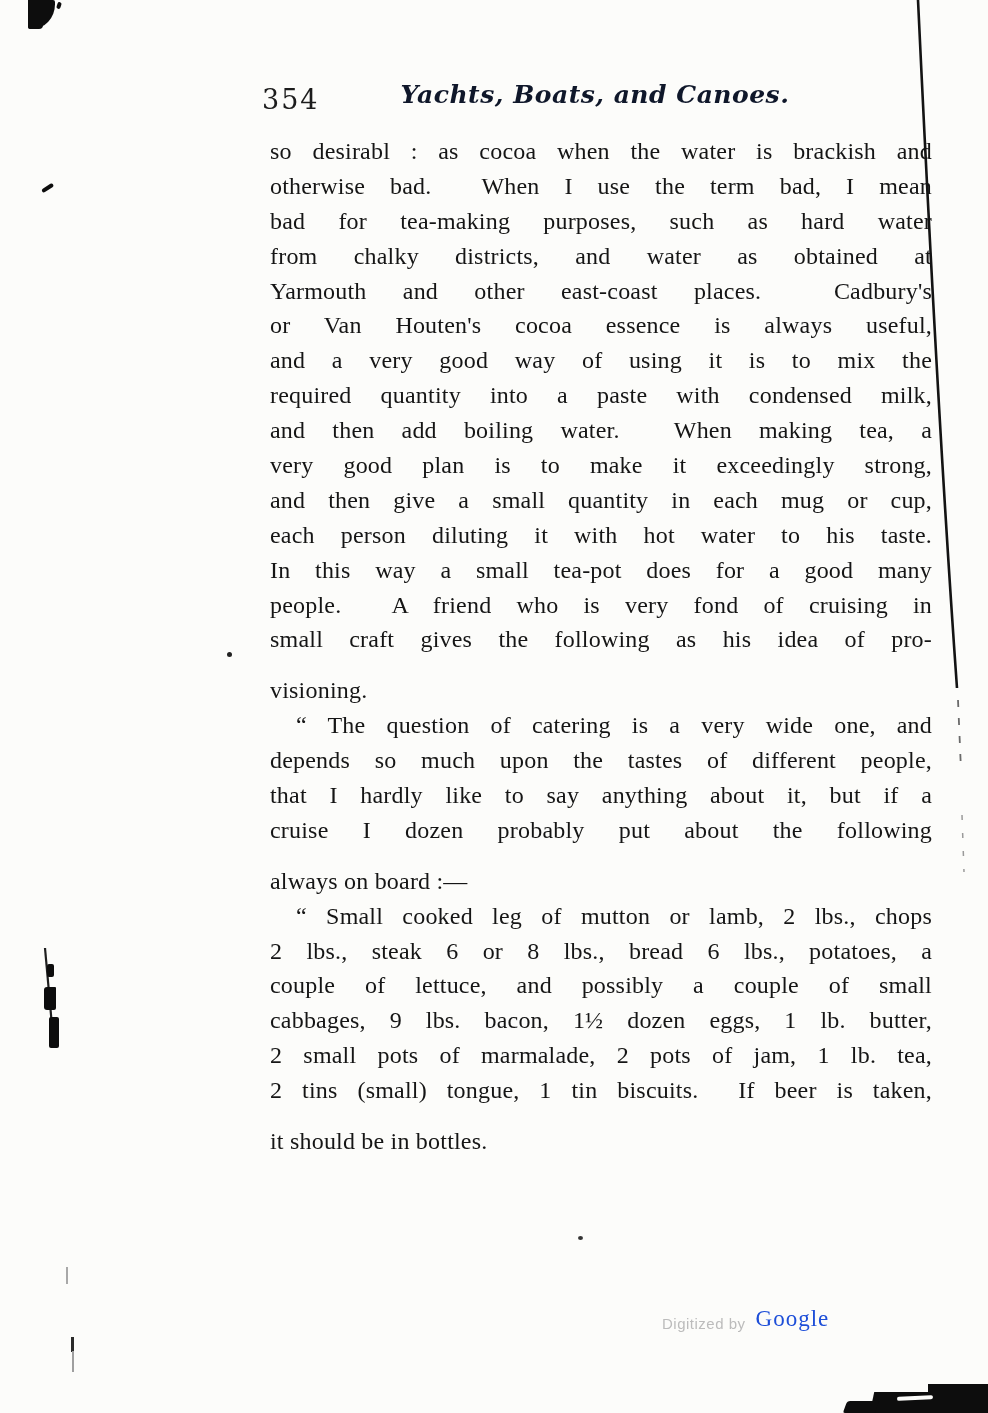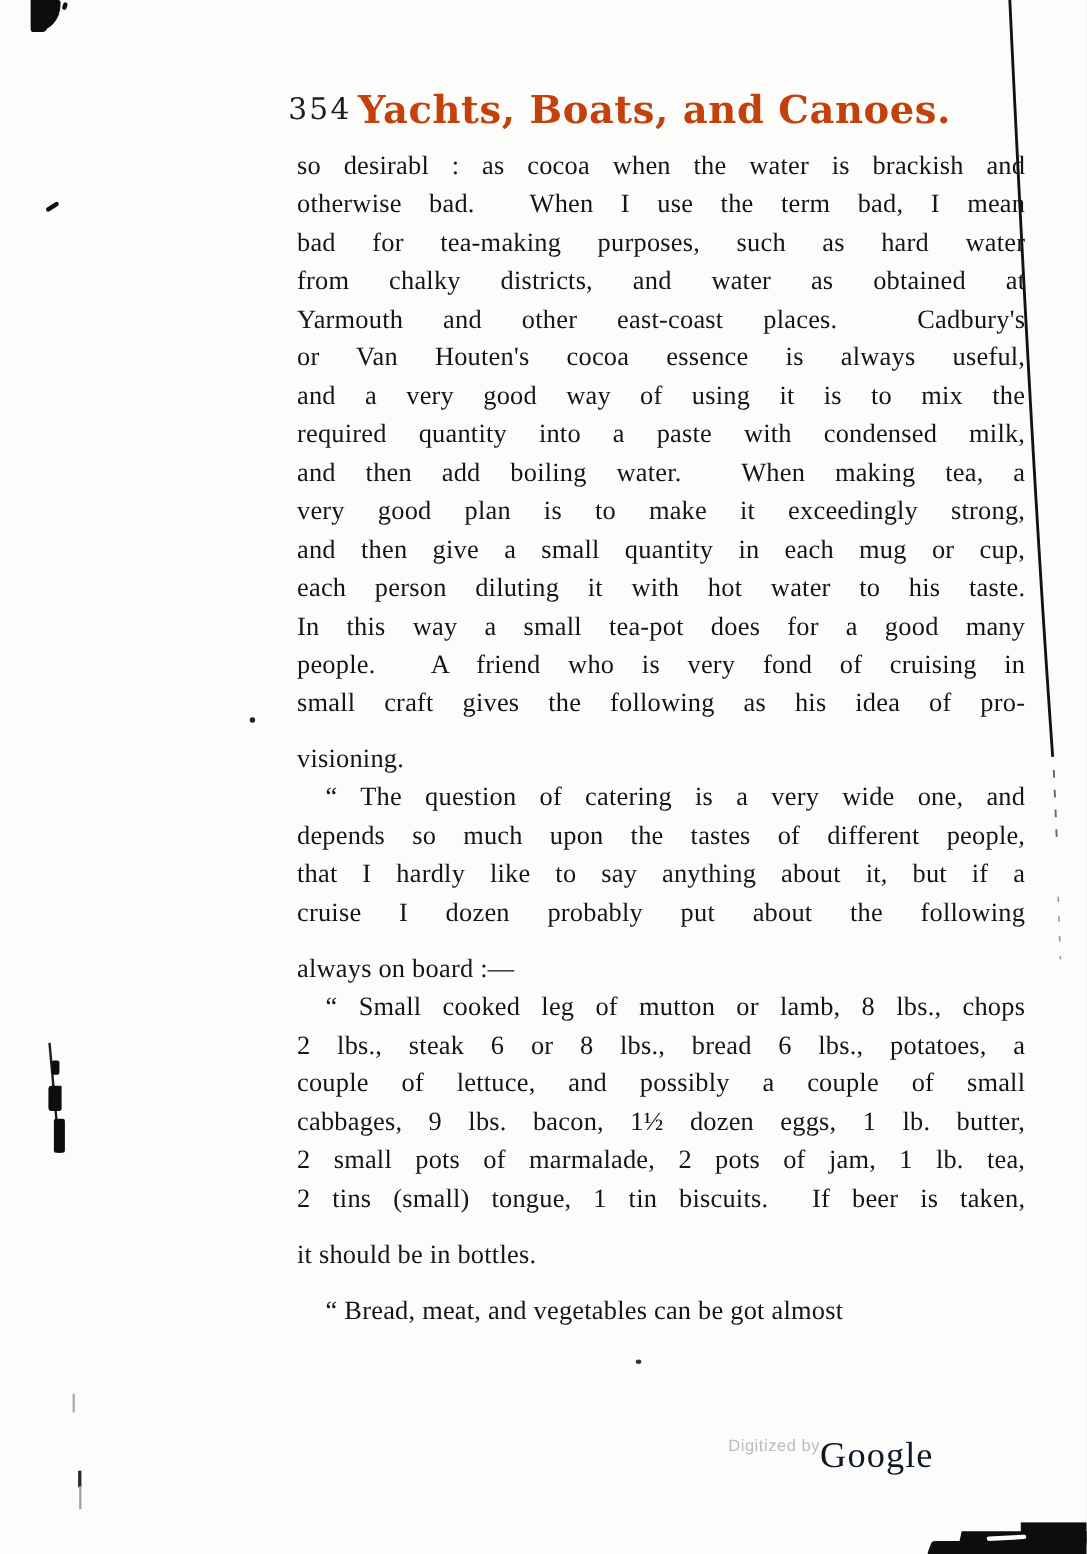"Yachts, Boats, and Canoes." .title { color: #c2410c -> #0f172a; font-size: 35px -> 25px; font-style: none -> italic }
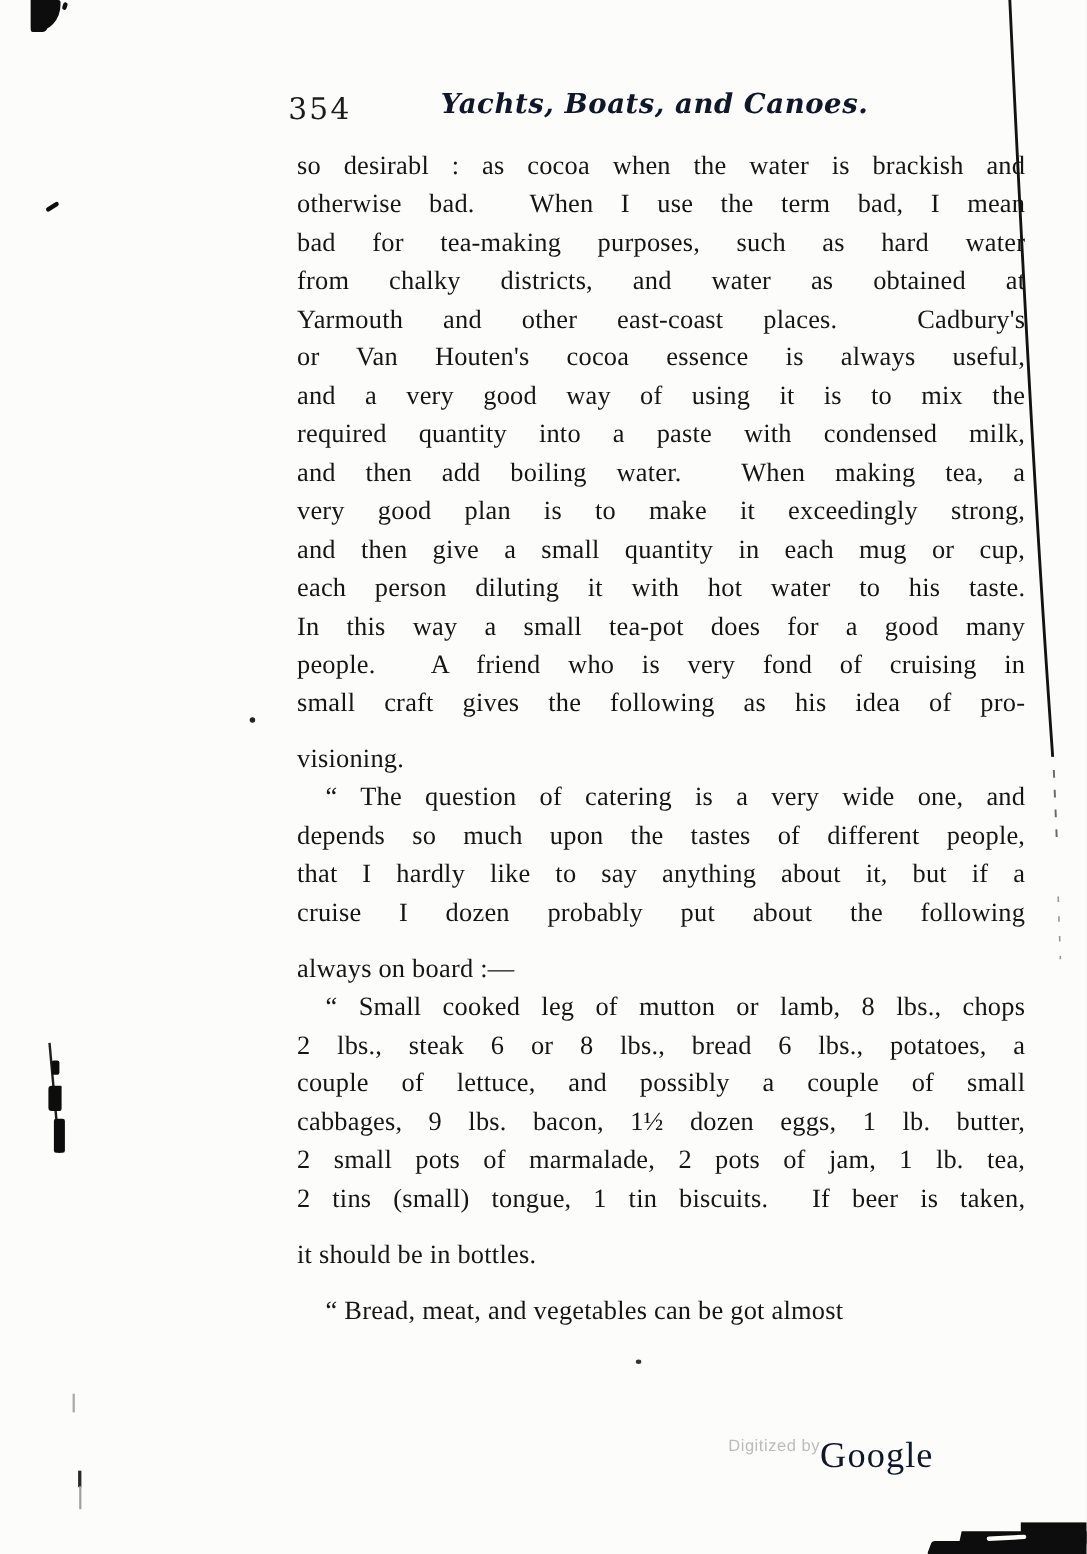"“ Small cooked leg of" div.line { text: 8 -> 2 }
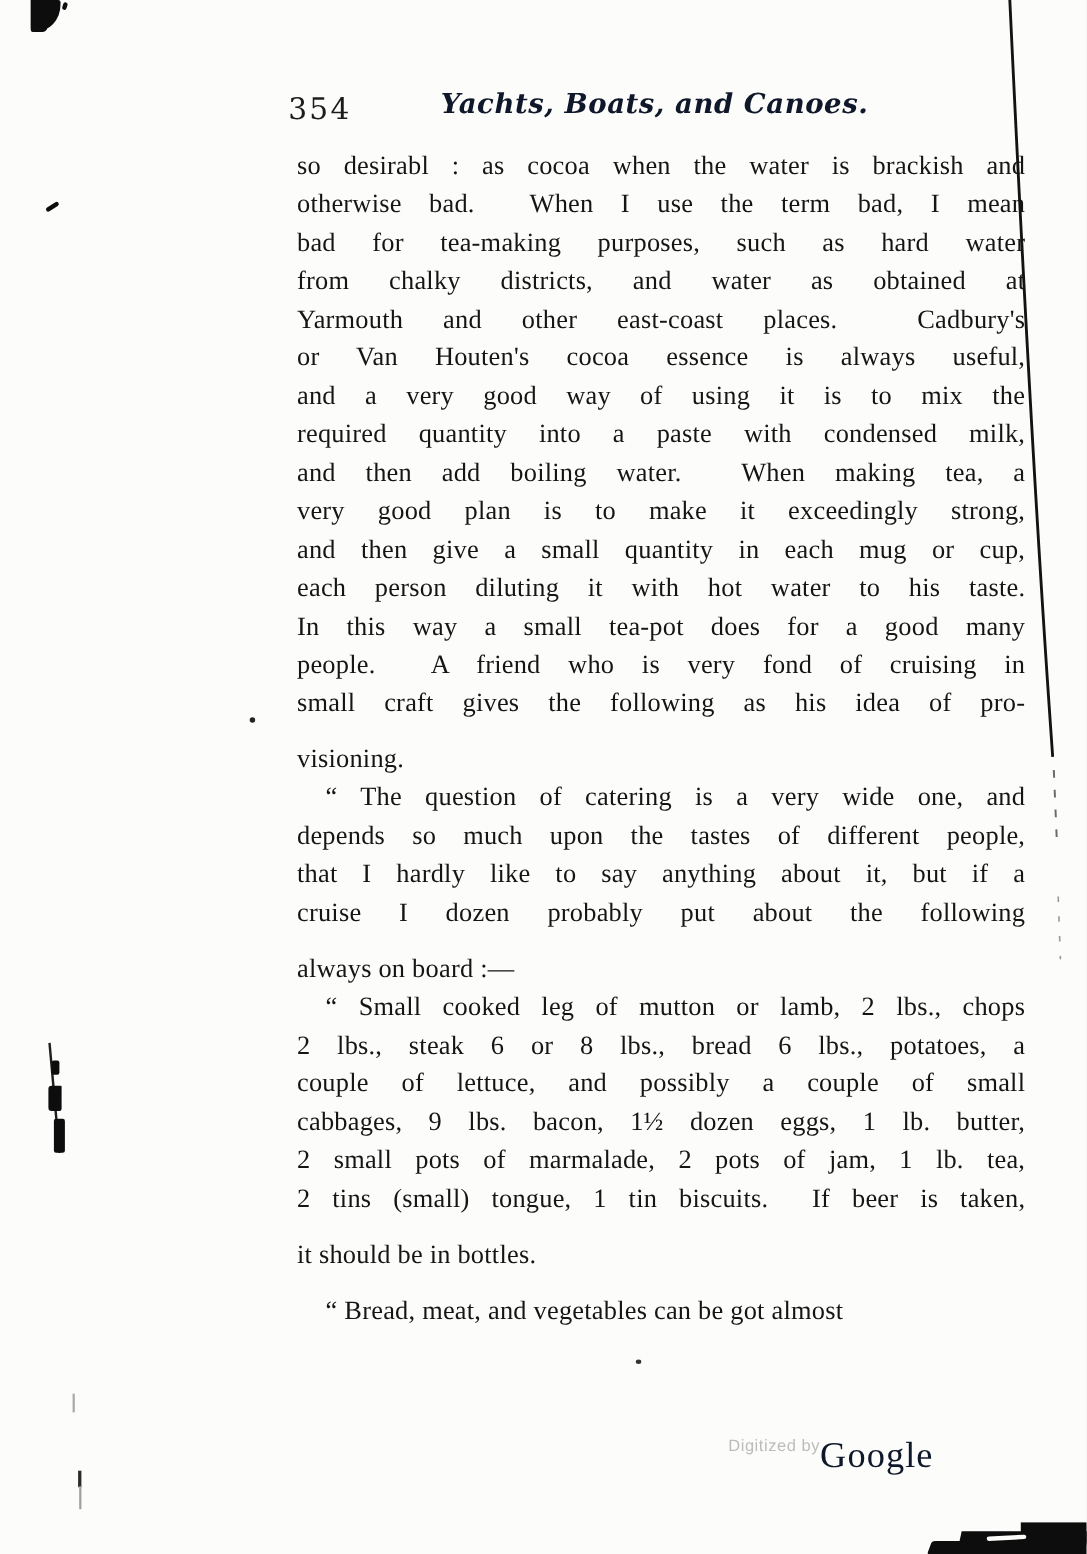"“ Bread, meat, and vegetables" div.line { html: <div>“ Bread, meat, and vegetables can be got almost</div> -> none }
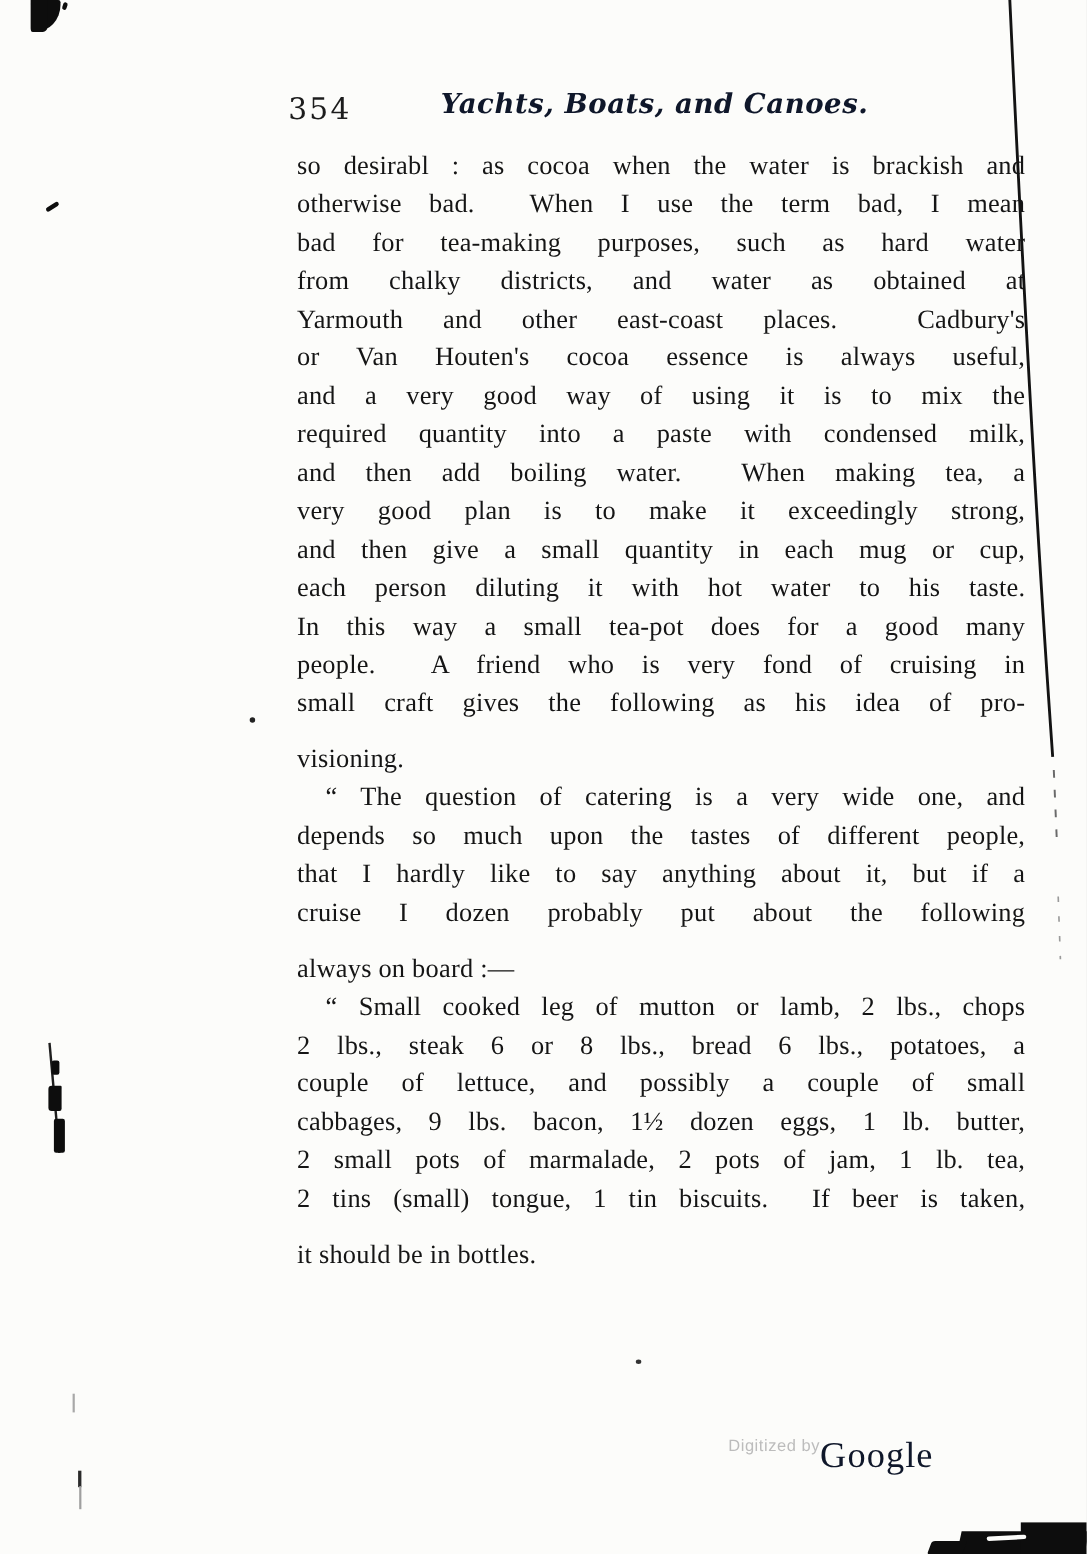"Digitized by" .watermark { align-items: flex-start -> flex-end; gap: none -> 10px }
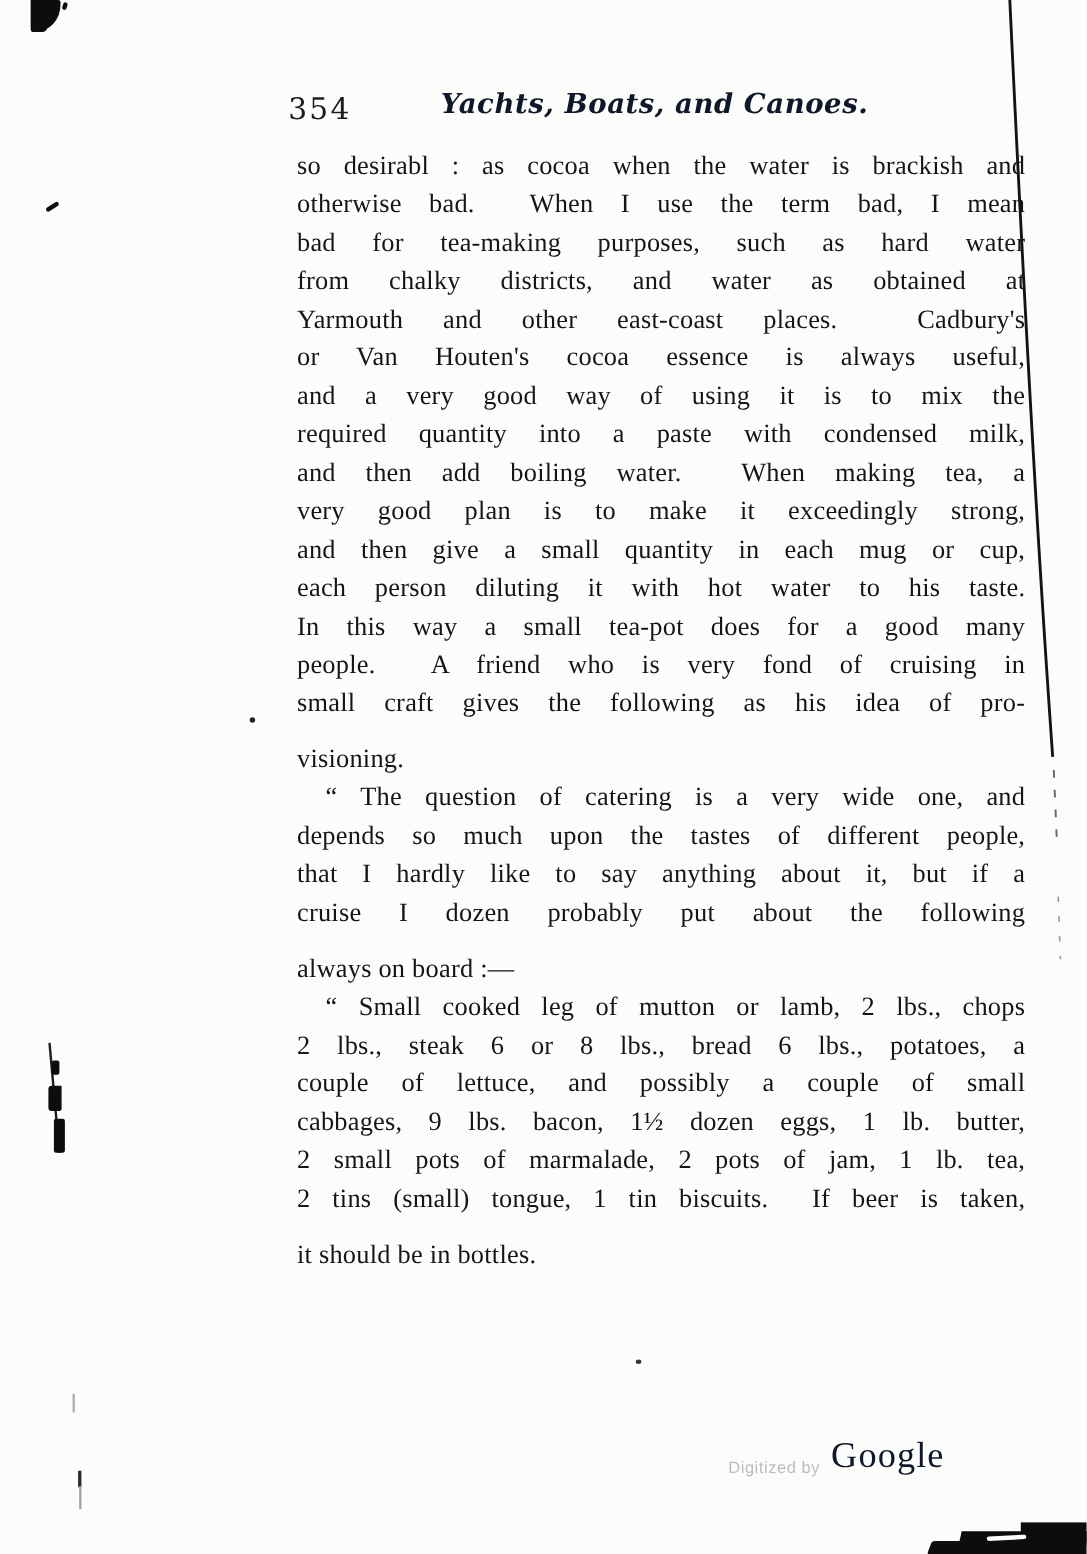"Google" .wm-brand { color: #0f172a -> #1d4ed8; font-size: 33px -> 23px }
